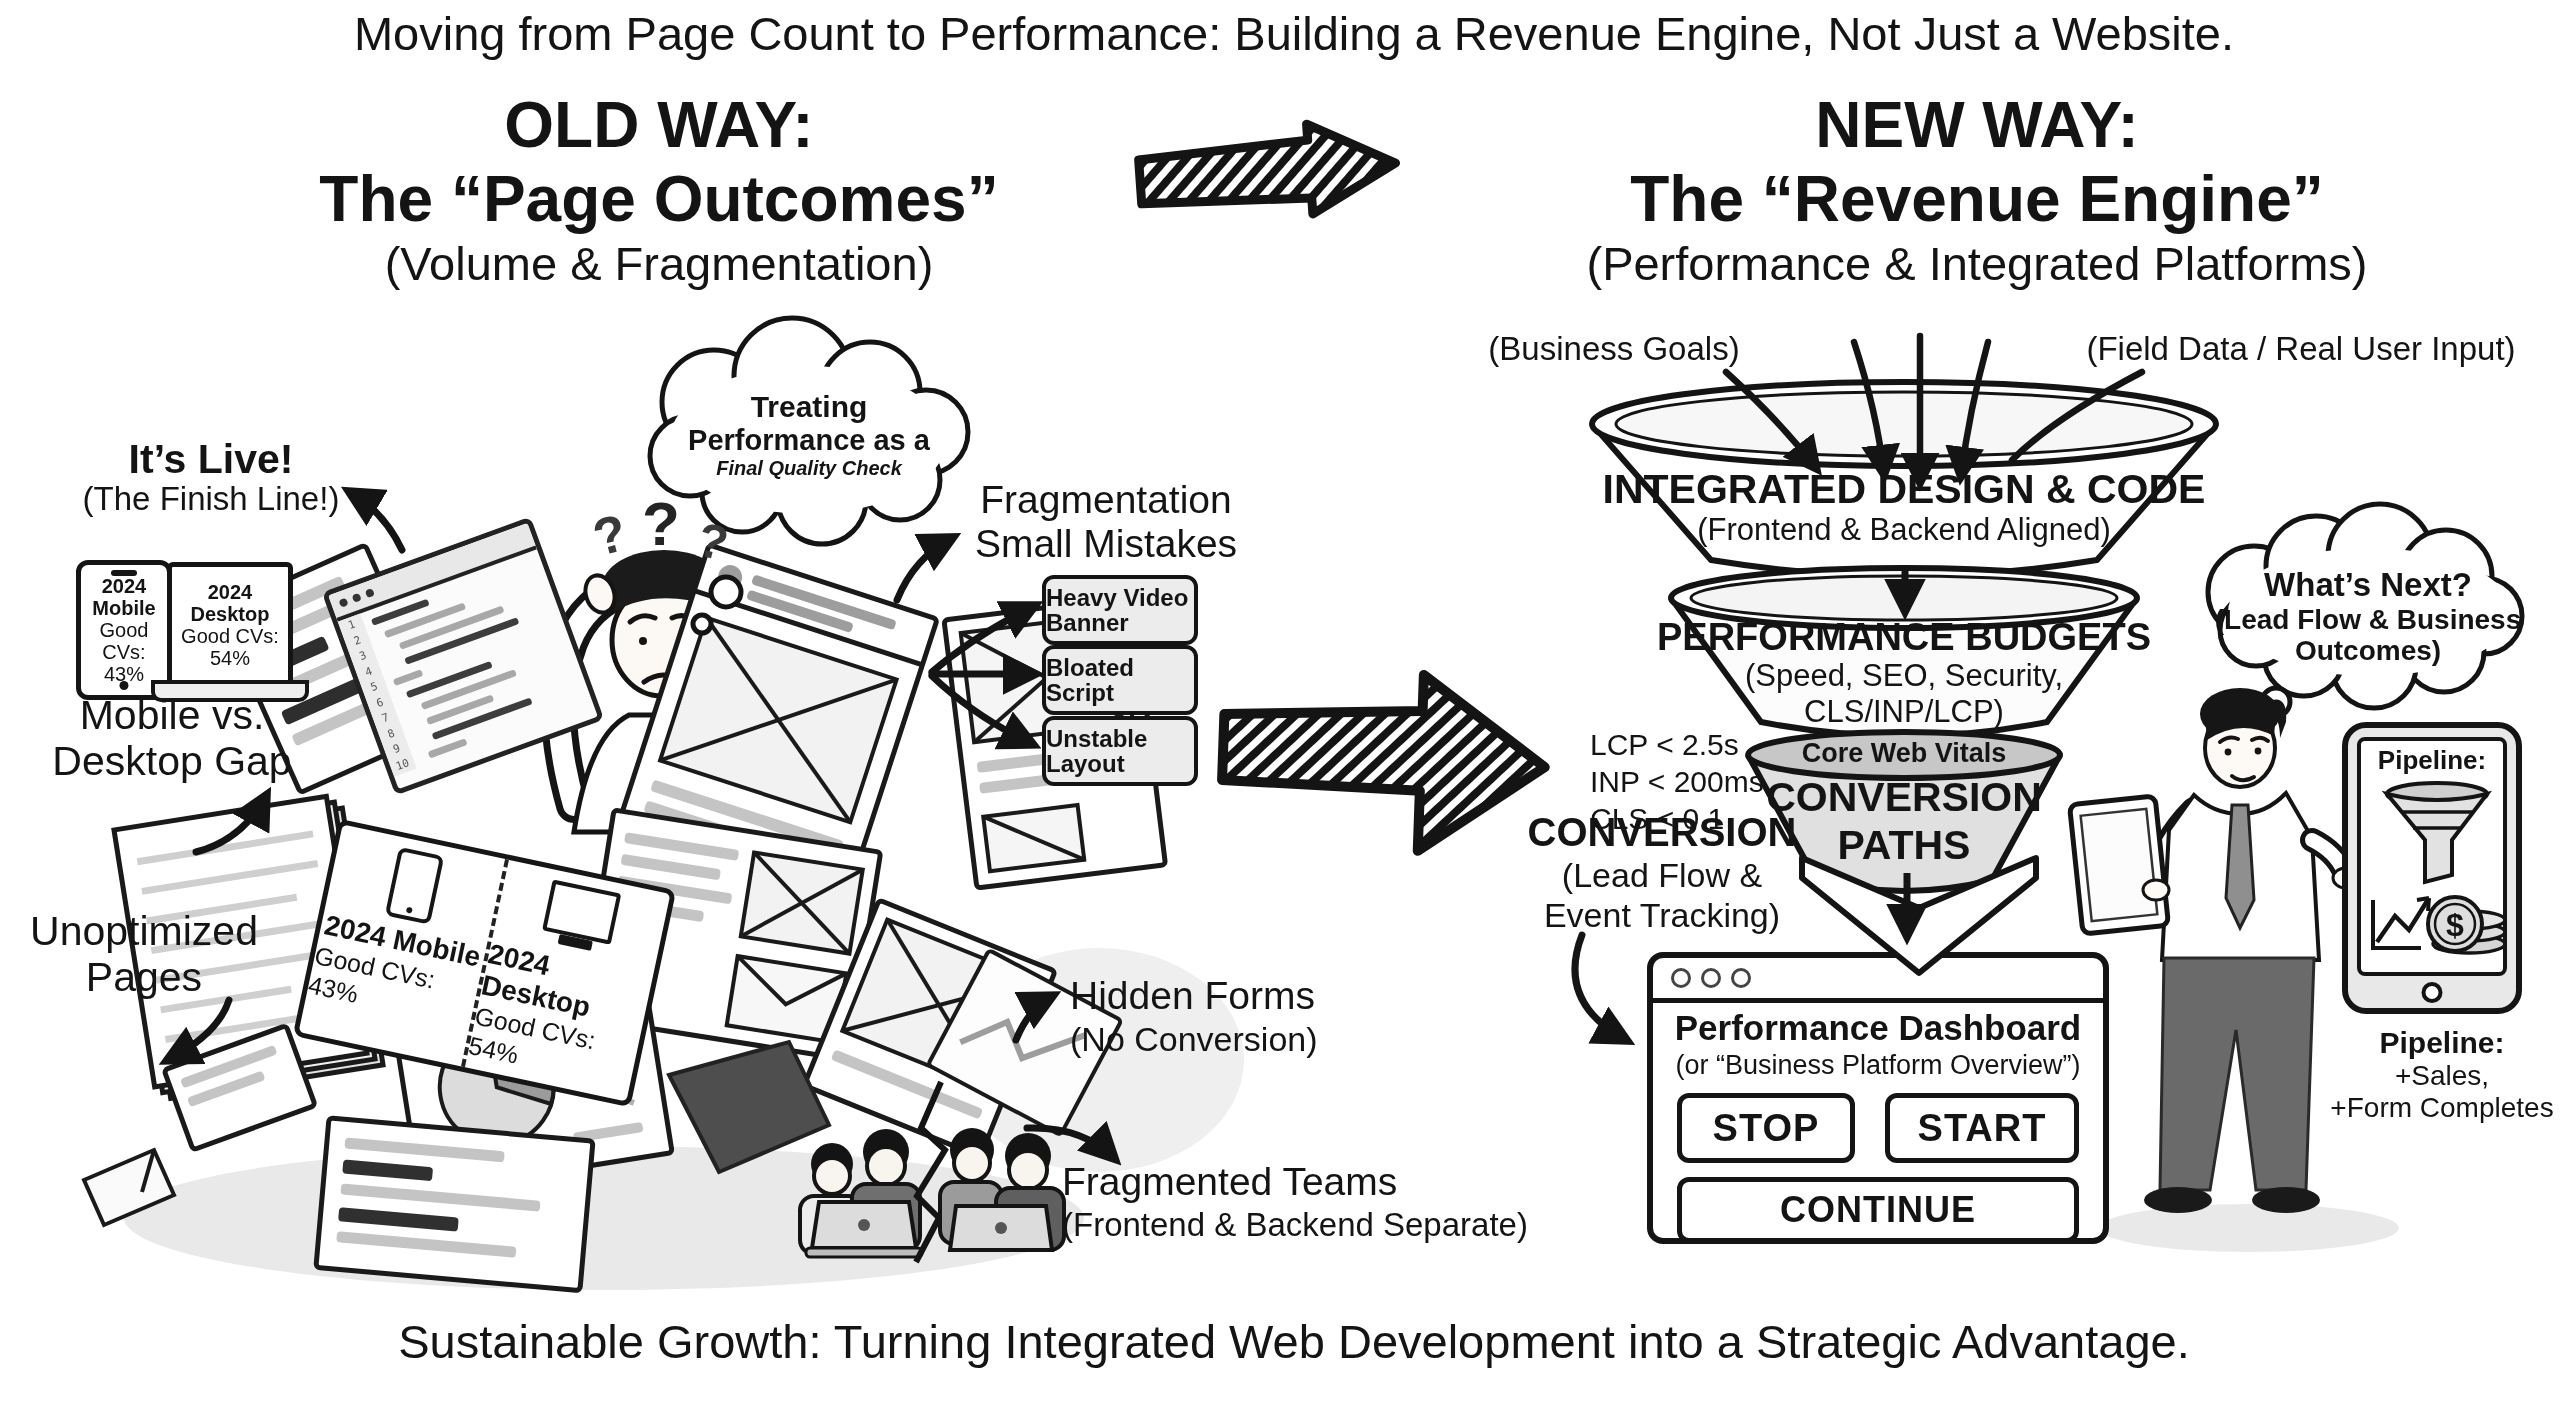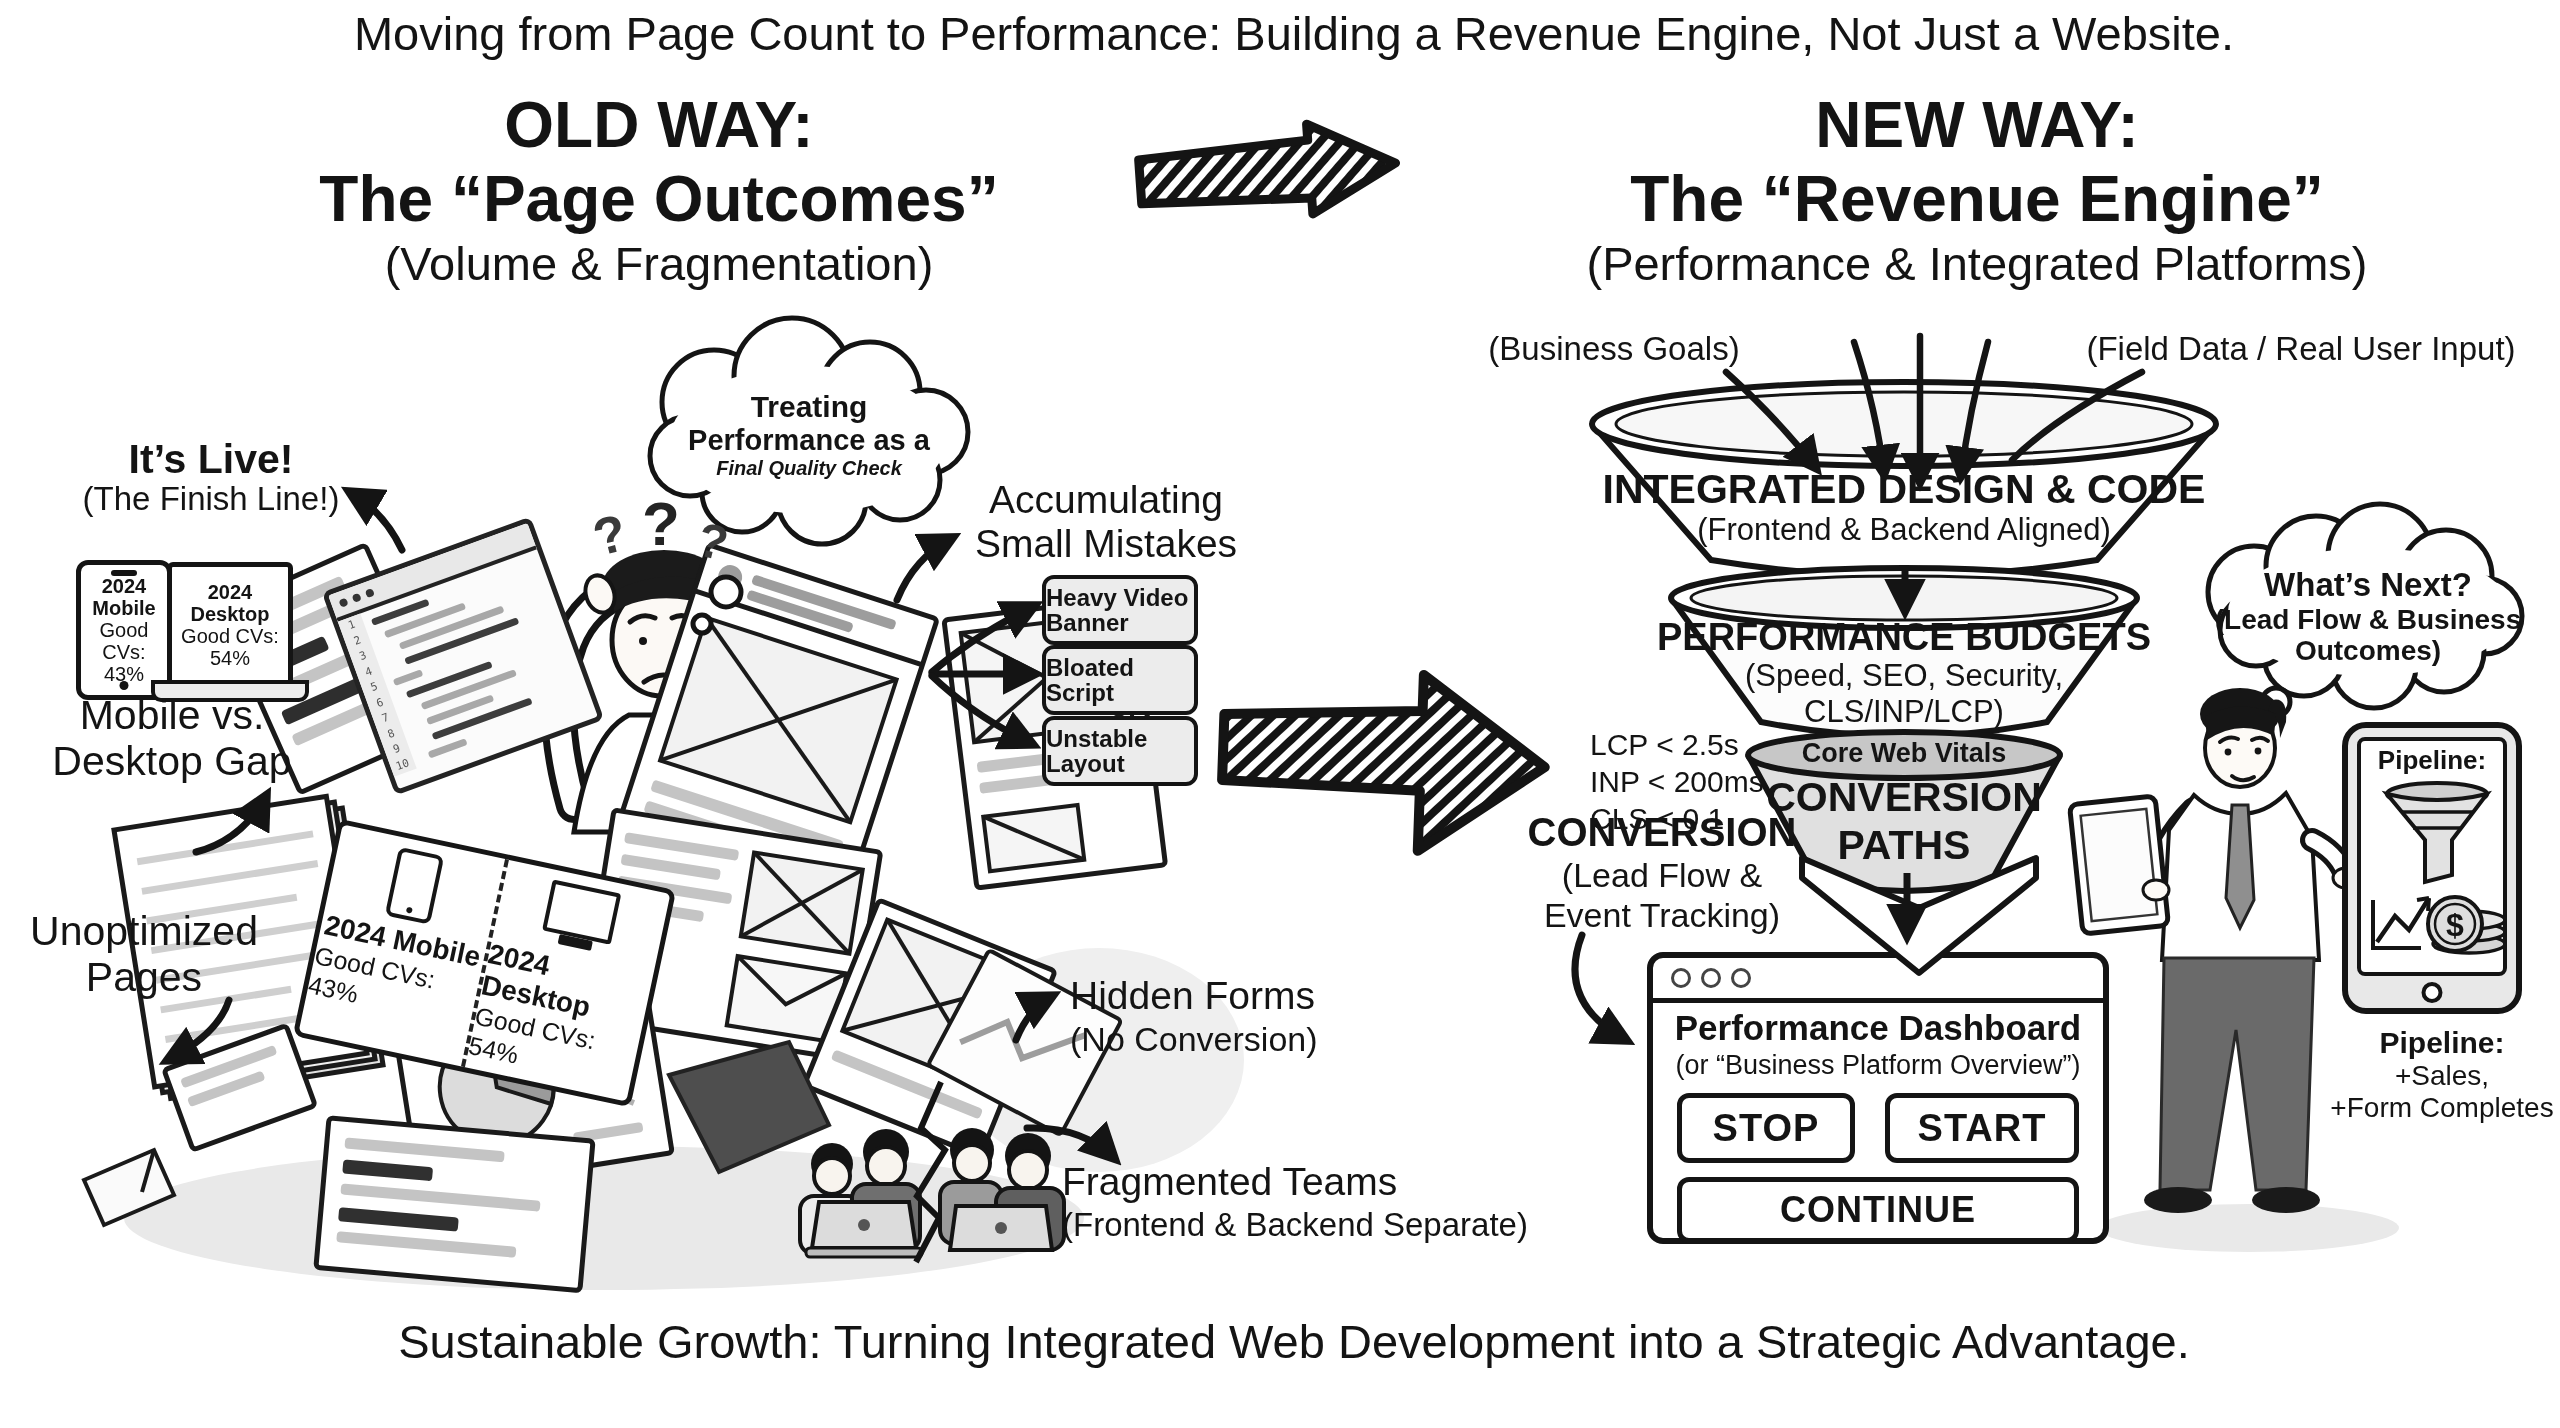"Accumulating" div.t { text: Accumulating -> Fragmentation }
